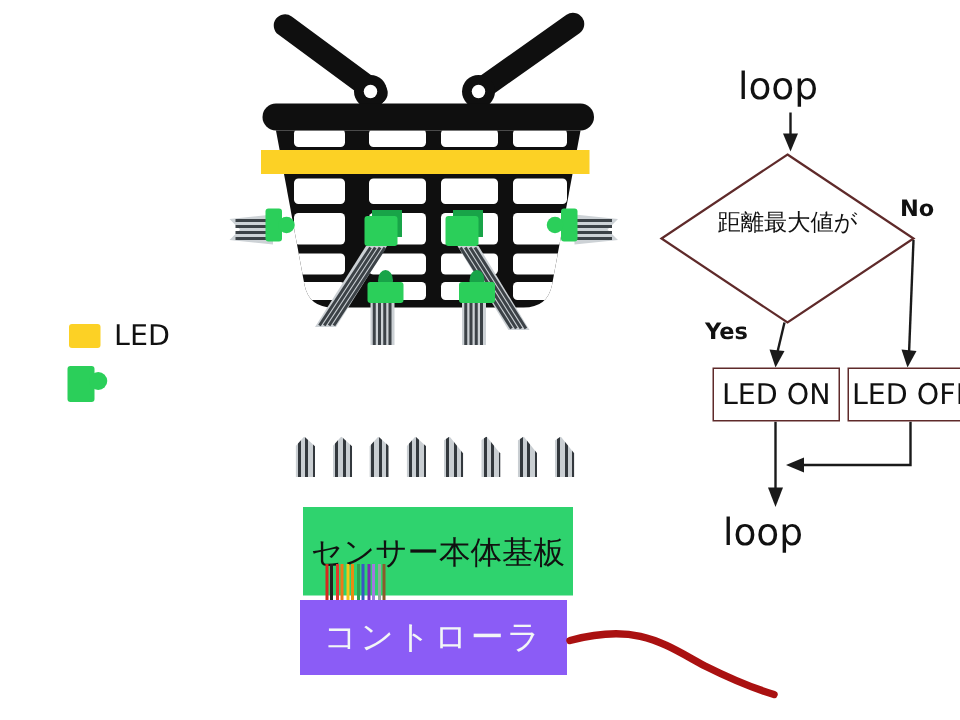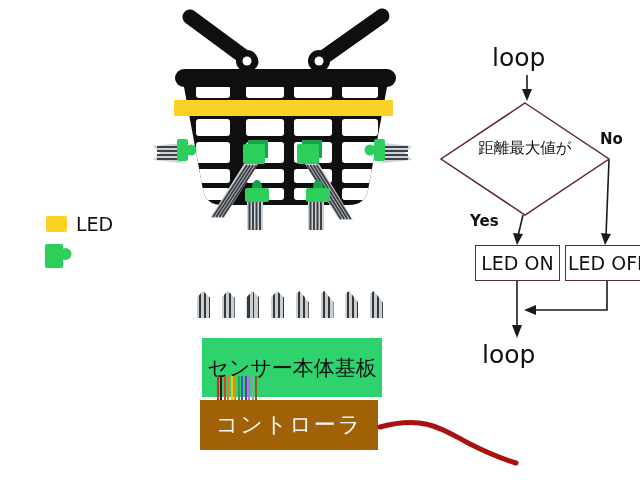"コントローラ" .controller { background: #a16207 -> #8b5cf6 }
